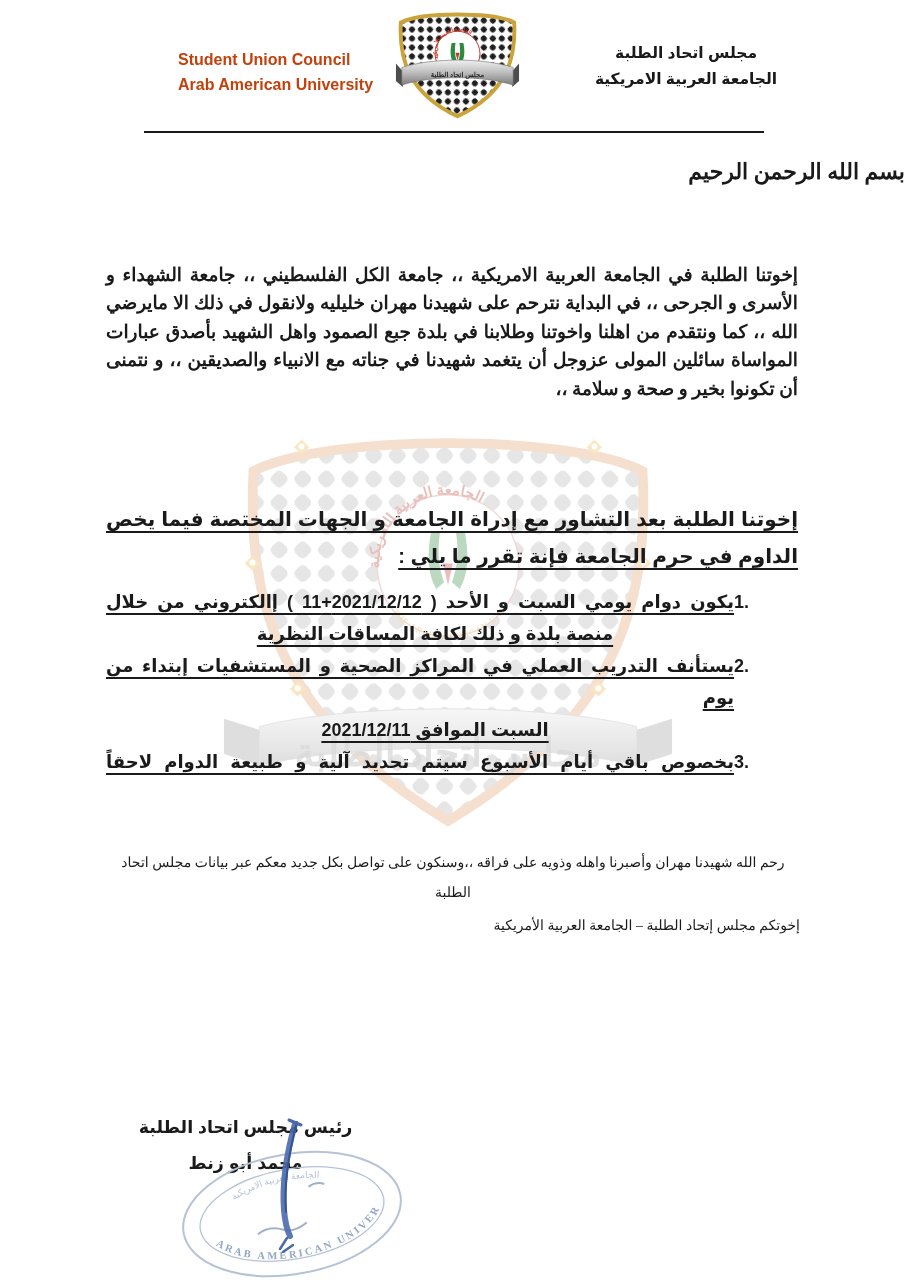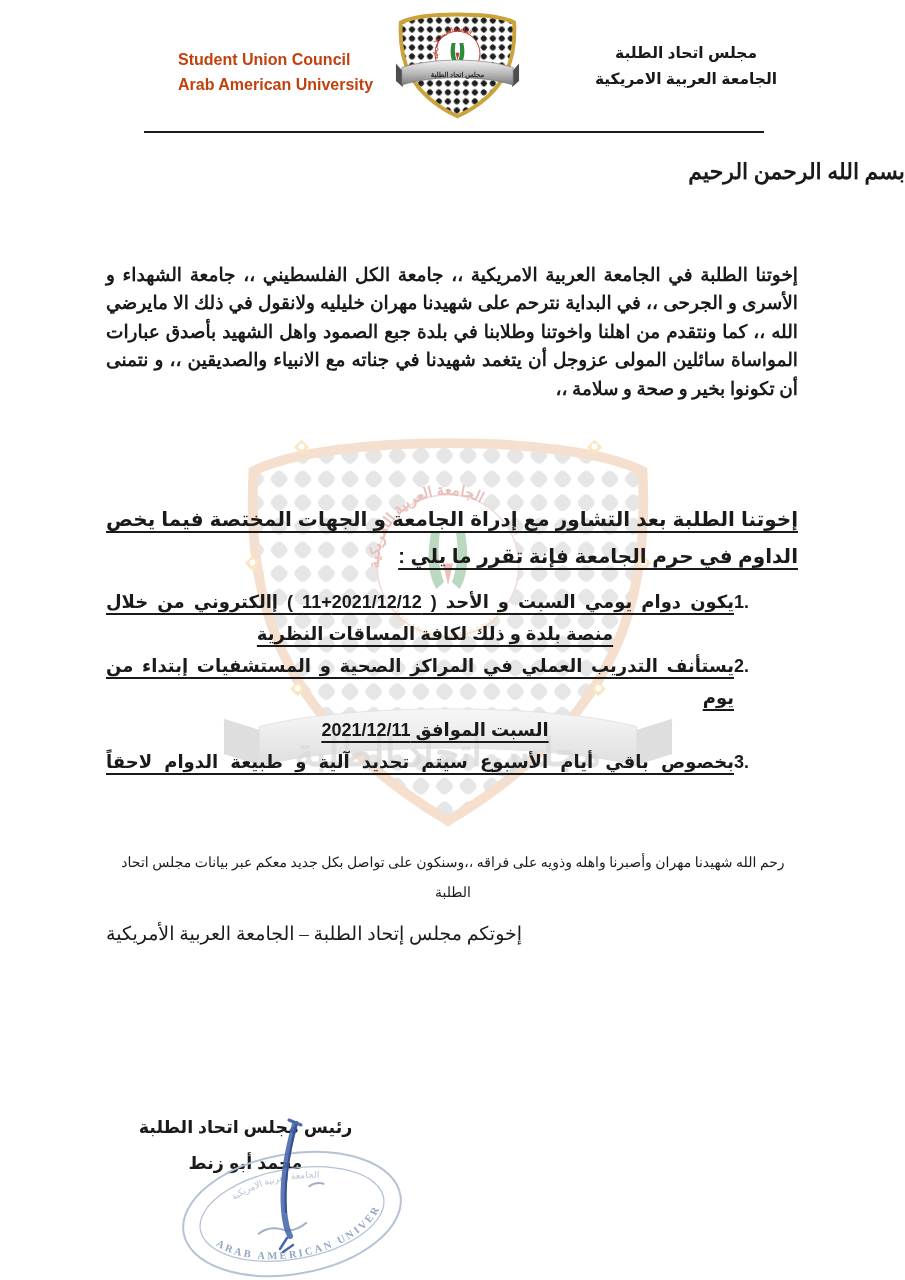"إخوتكم مجلس إتحاد الطلبة –" .sign-off { font-size: 19px -> 14px; text-align: left -> right }
